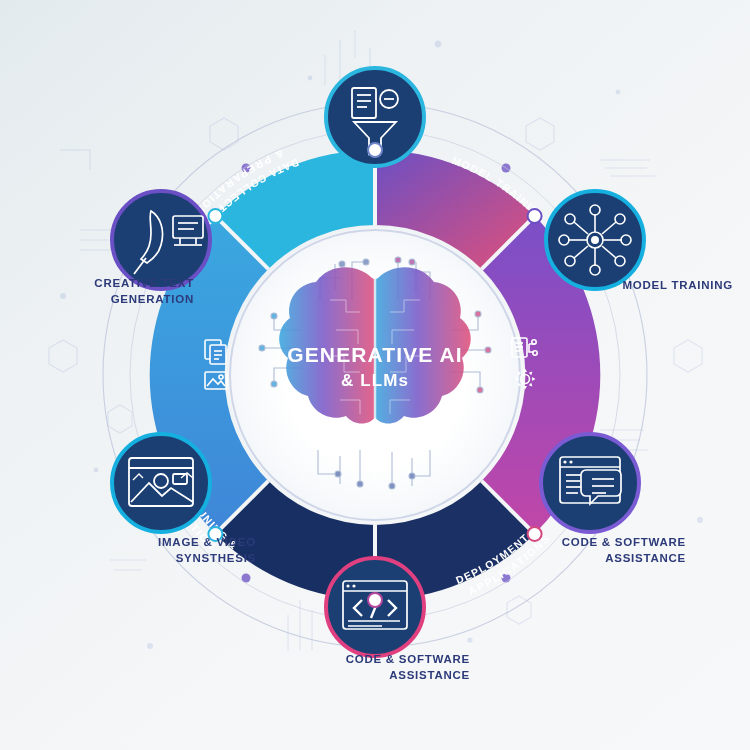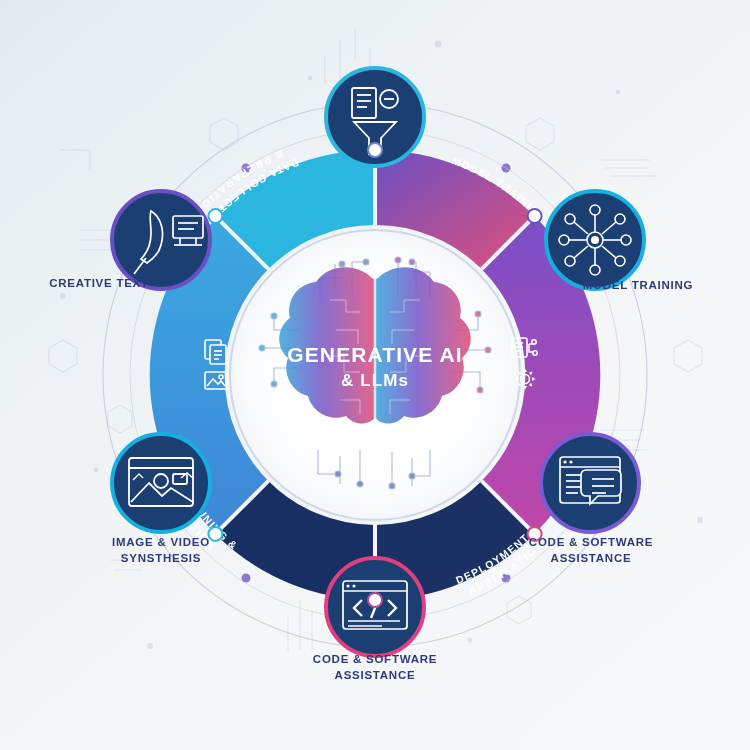"CREATIVE TEXT" .outer-label { text-align: center -> right }
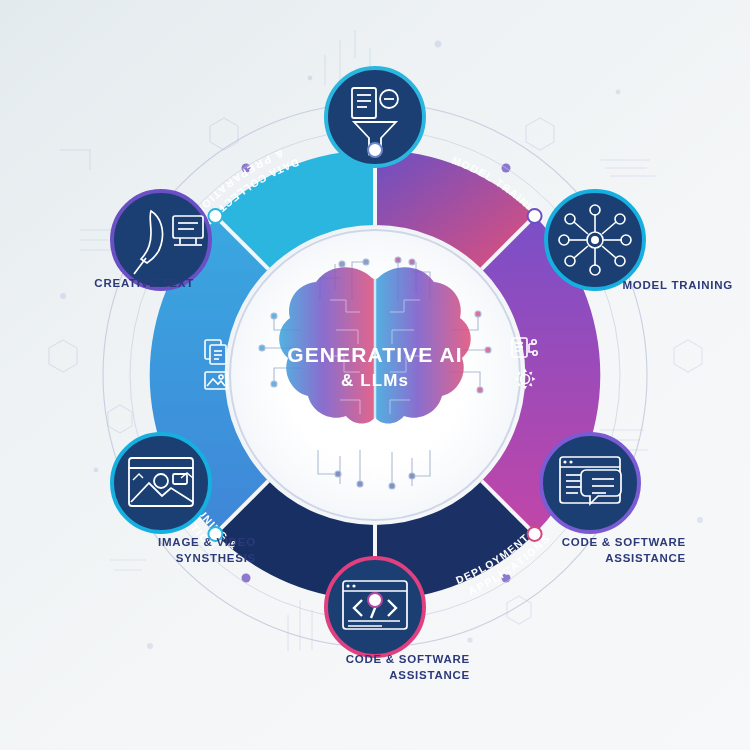"GENERATION" div { html: none -> <div>GENERATION</div> }
